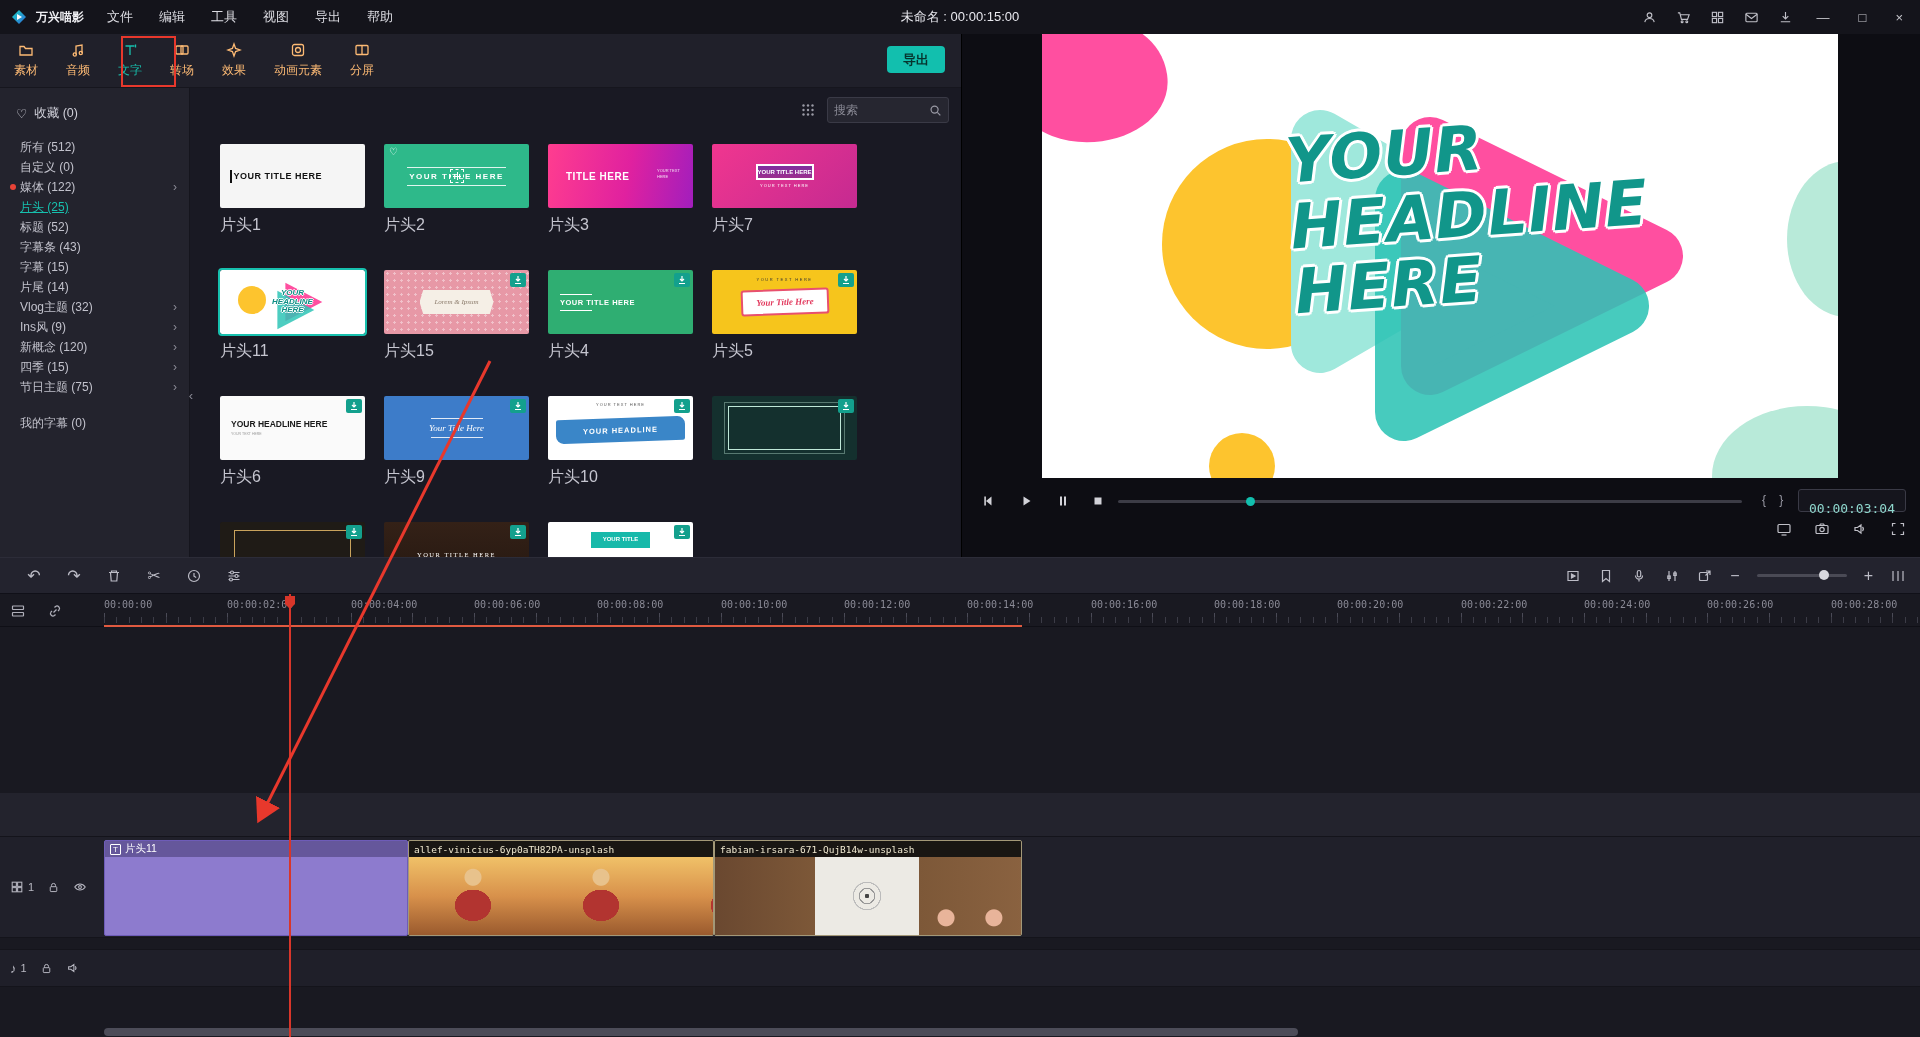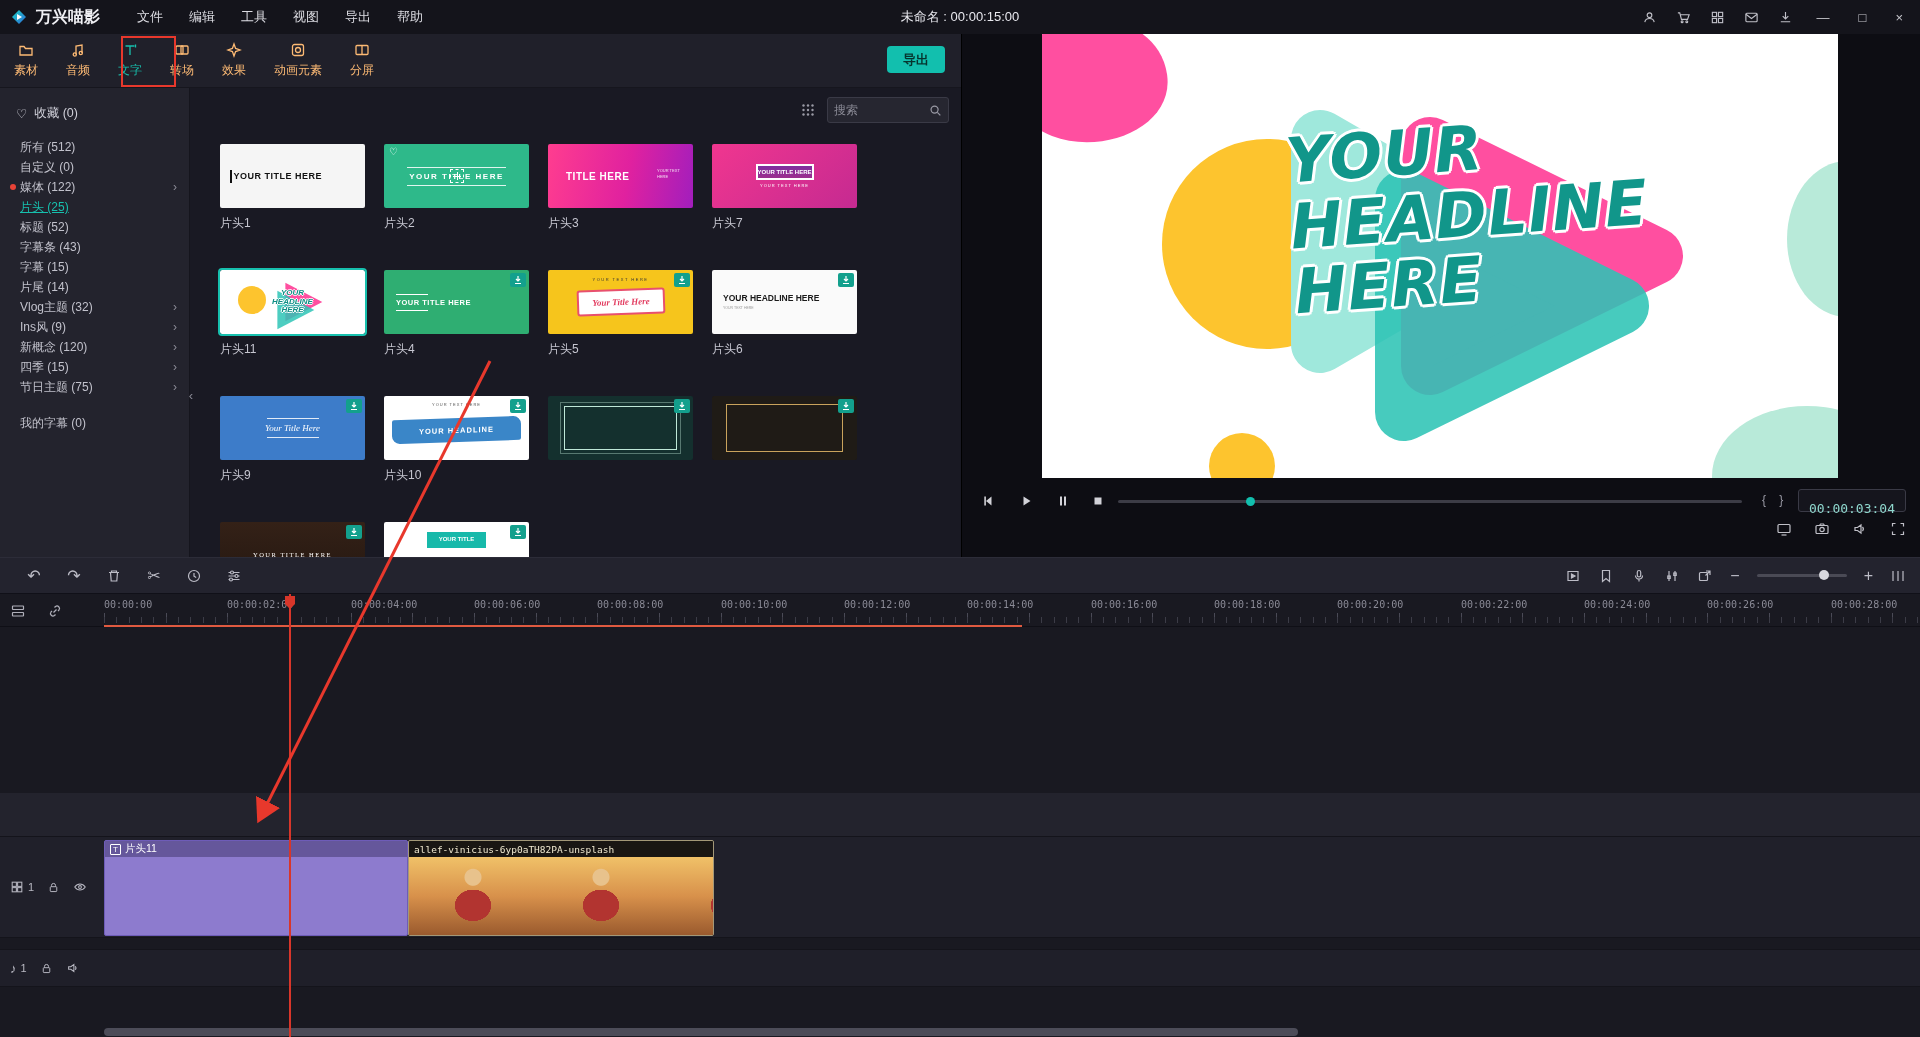"万兴喵影" .app-name { font-size: 16px -> 12px; margin-right: 24px -> 10px }
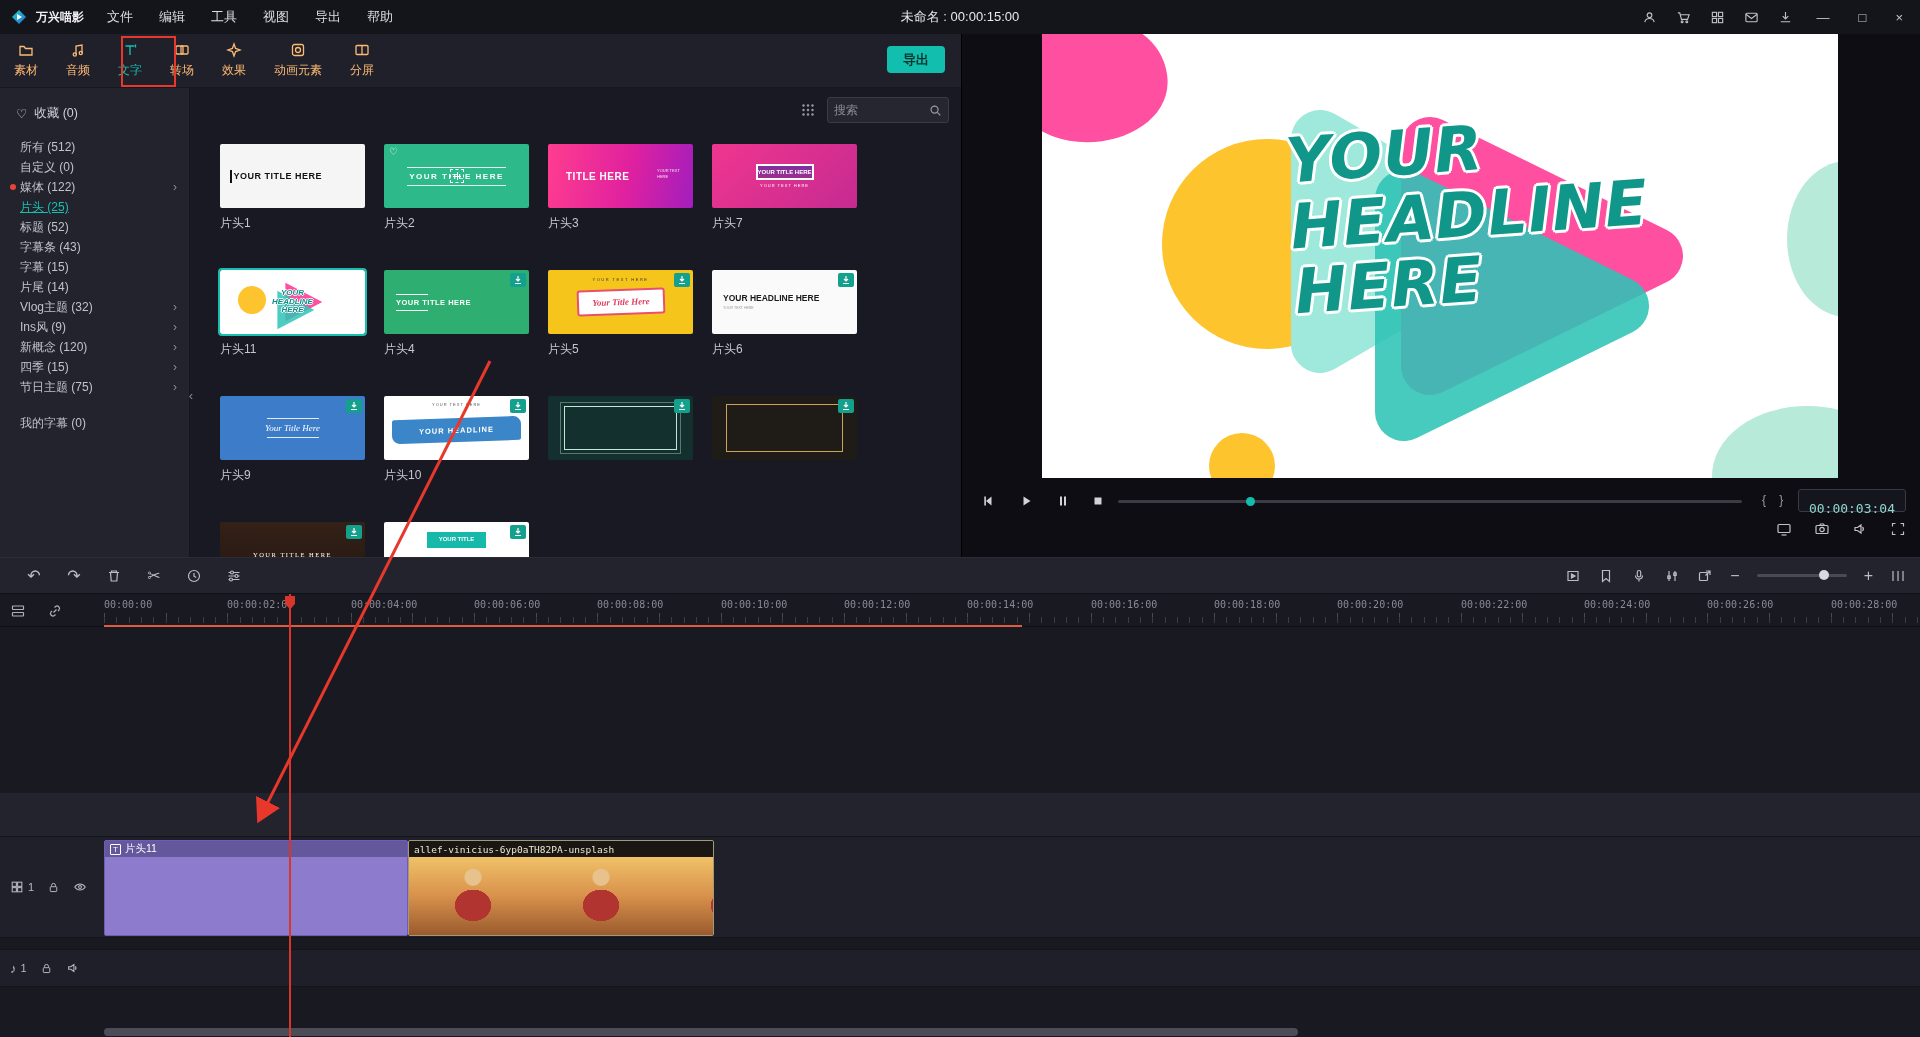"片头1" .card-label { font-size: 12px -> 16px }
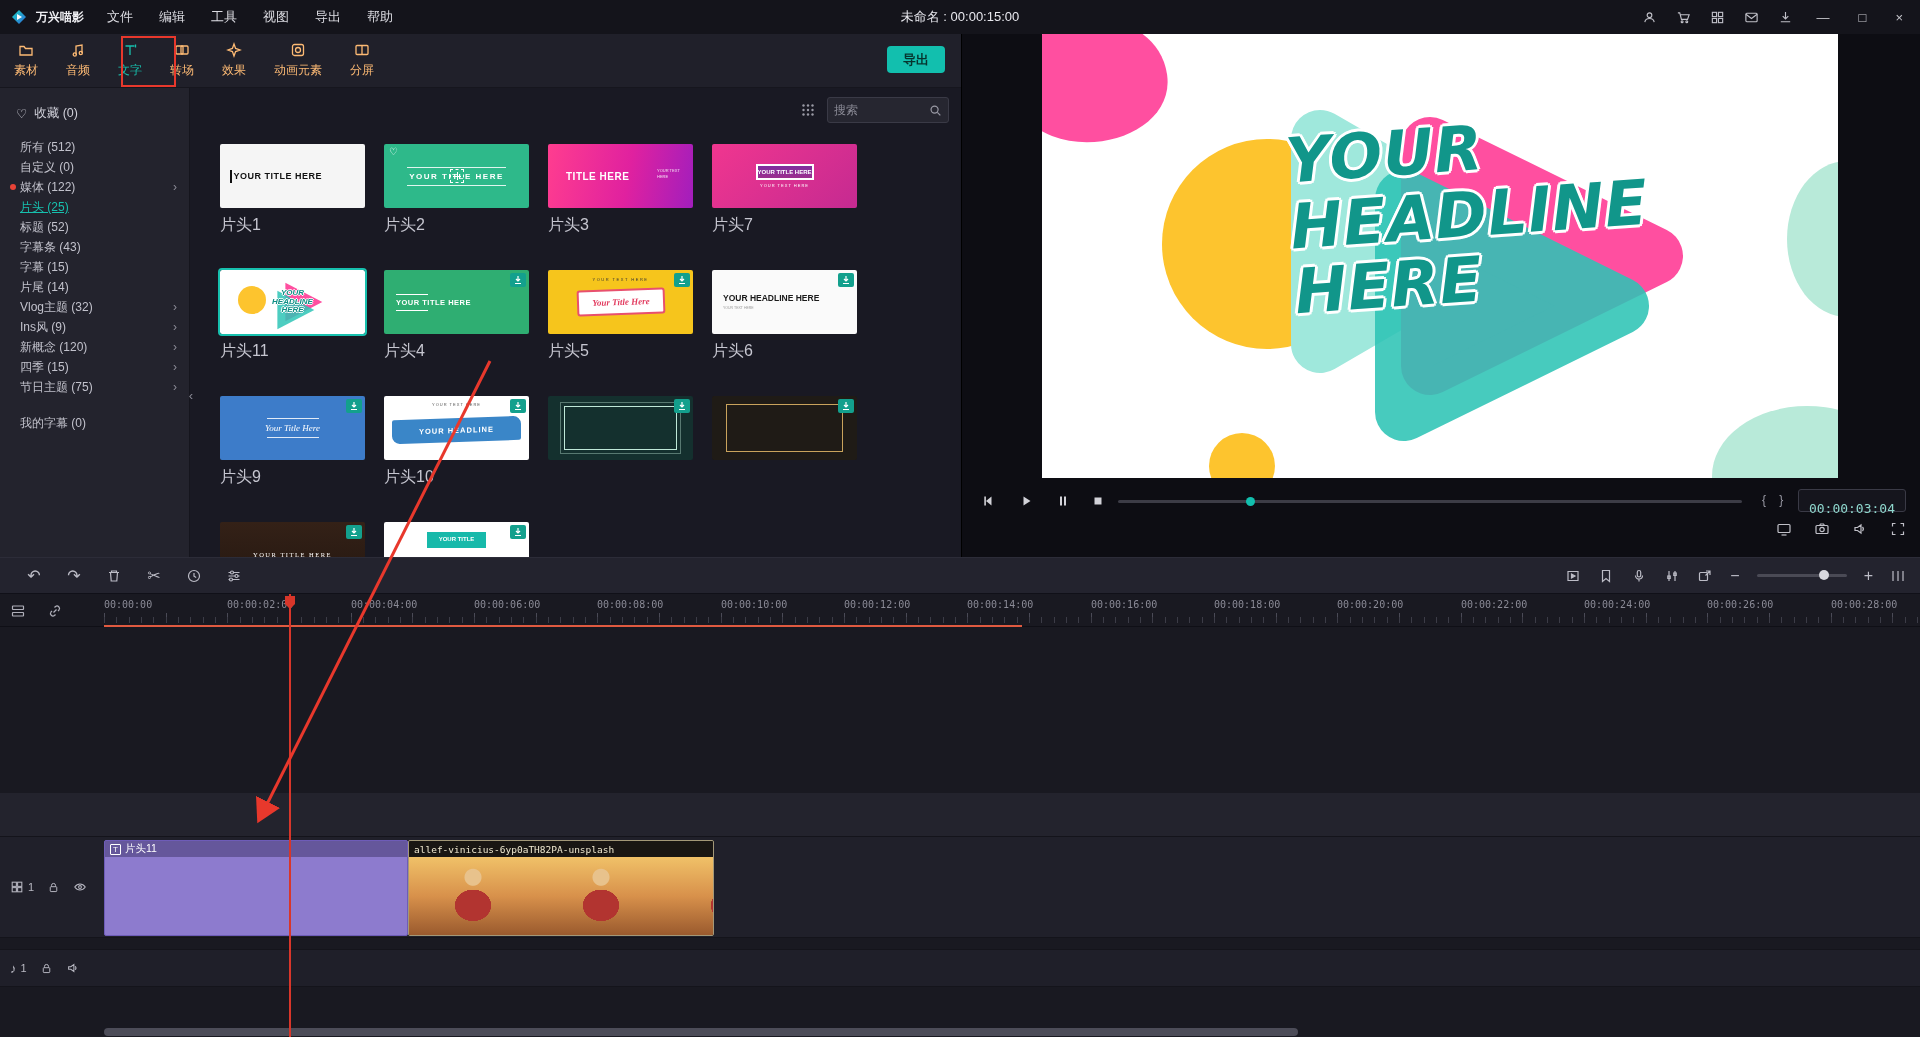"Lorem & Ipsum" div.card { html: none -> <div> <div> <span> <span>Lorem &amp; Ipsum</span> </span> <span> <svg> <path></path> </svg> </span> </div> <div>片头15</div> </div> }
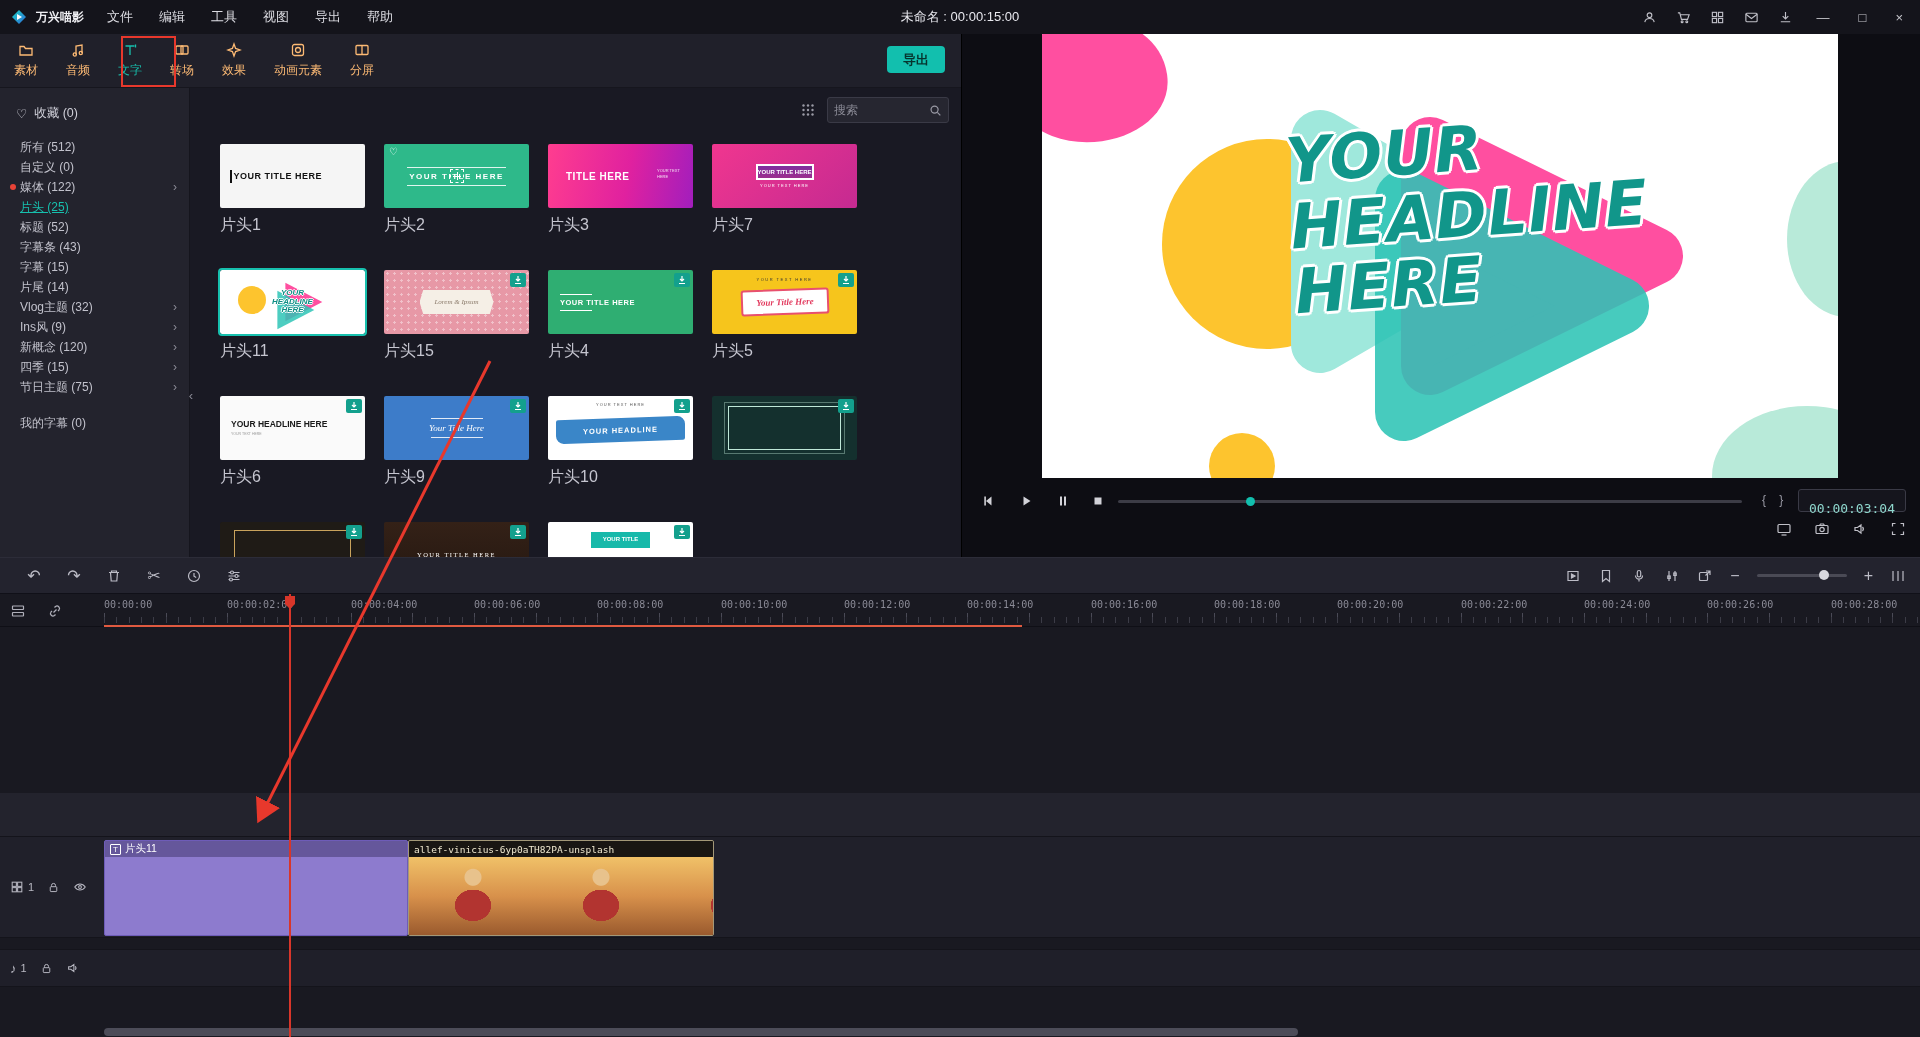"fabian-irsara-671-QujB14w-unsplash" div.clip { html: none -> <div> <div> <span>fabian-irsara-671-QujB14w-unsplash</span> </div> <div> <span><span></span></span> <span></span> <span><span></span></span> </div> </div> }
